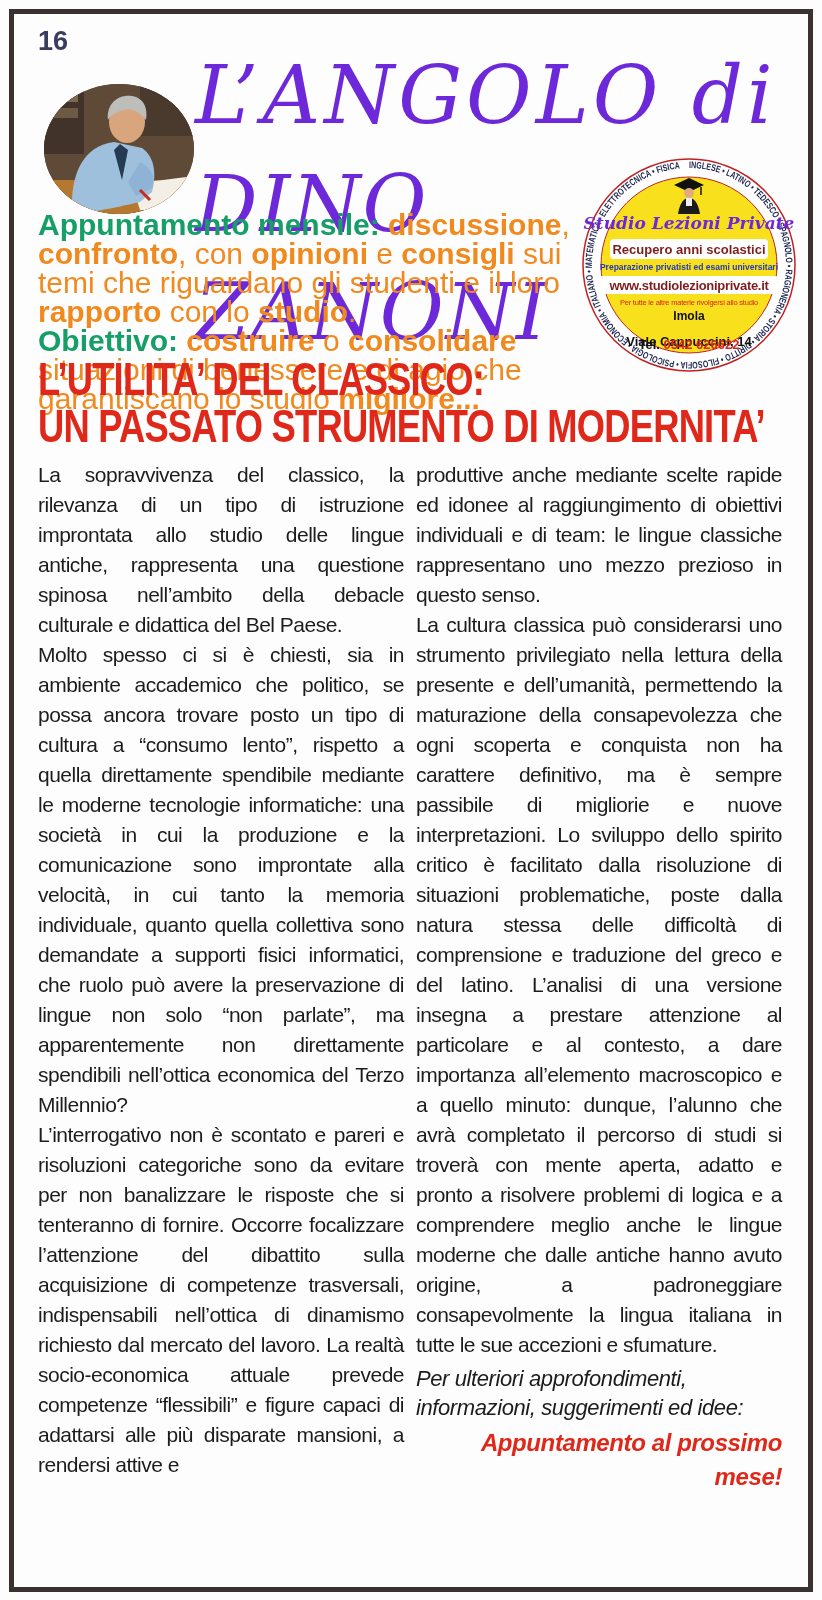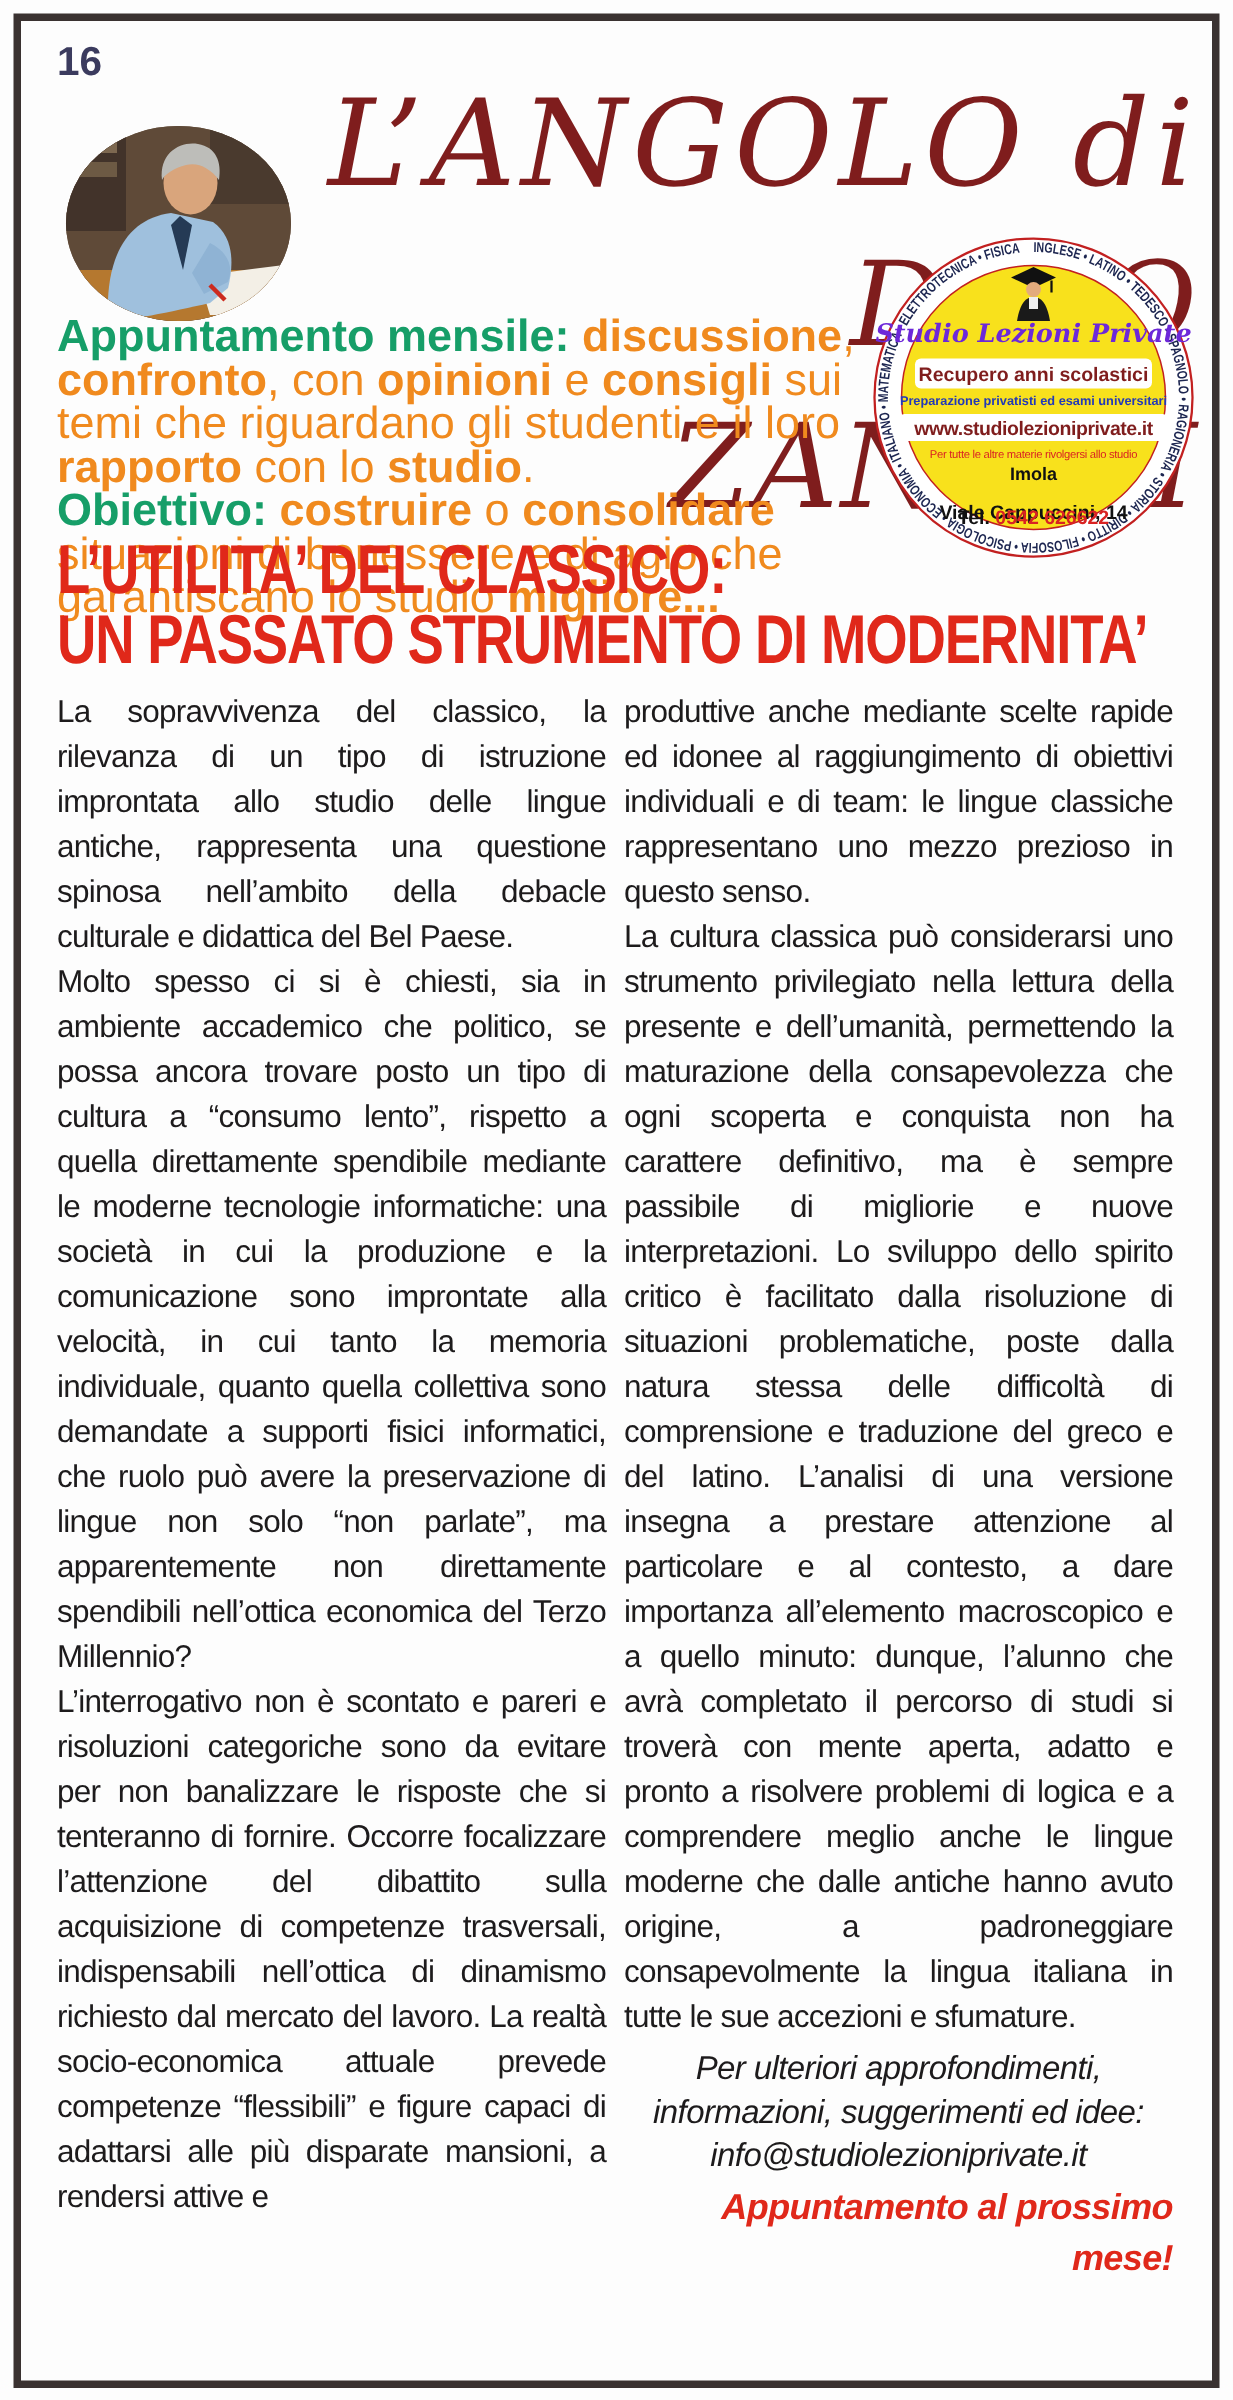"L’ANGOLO di" .title { color: #7f1d1d -> #6d28d9; text-align: right -> left }
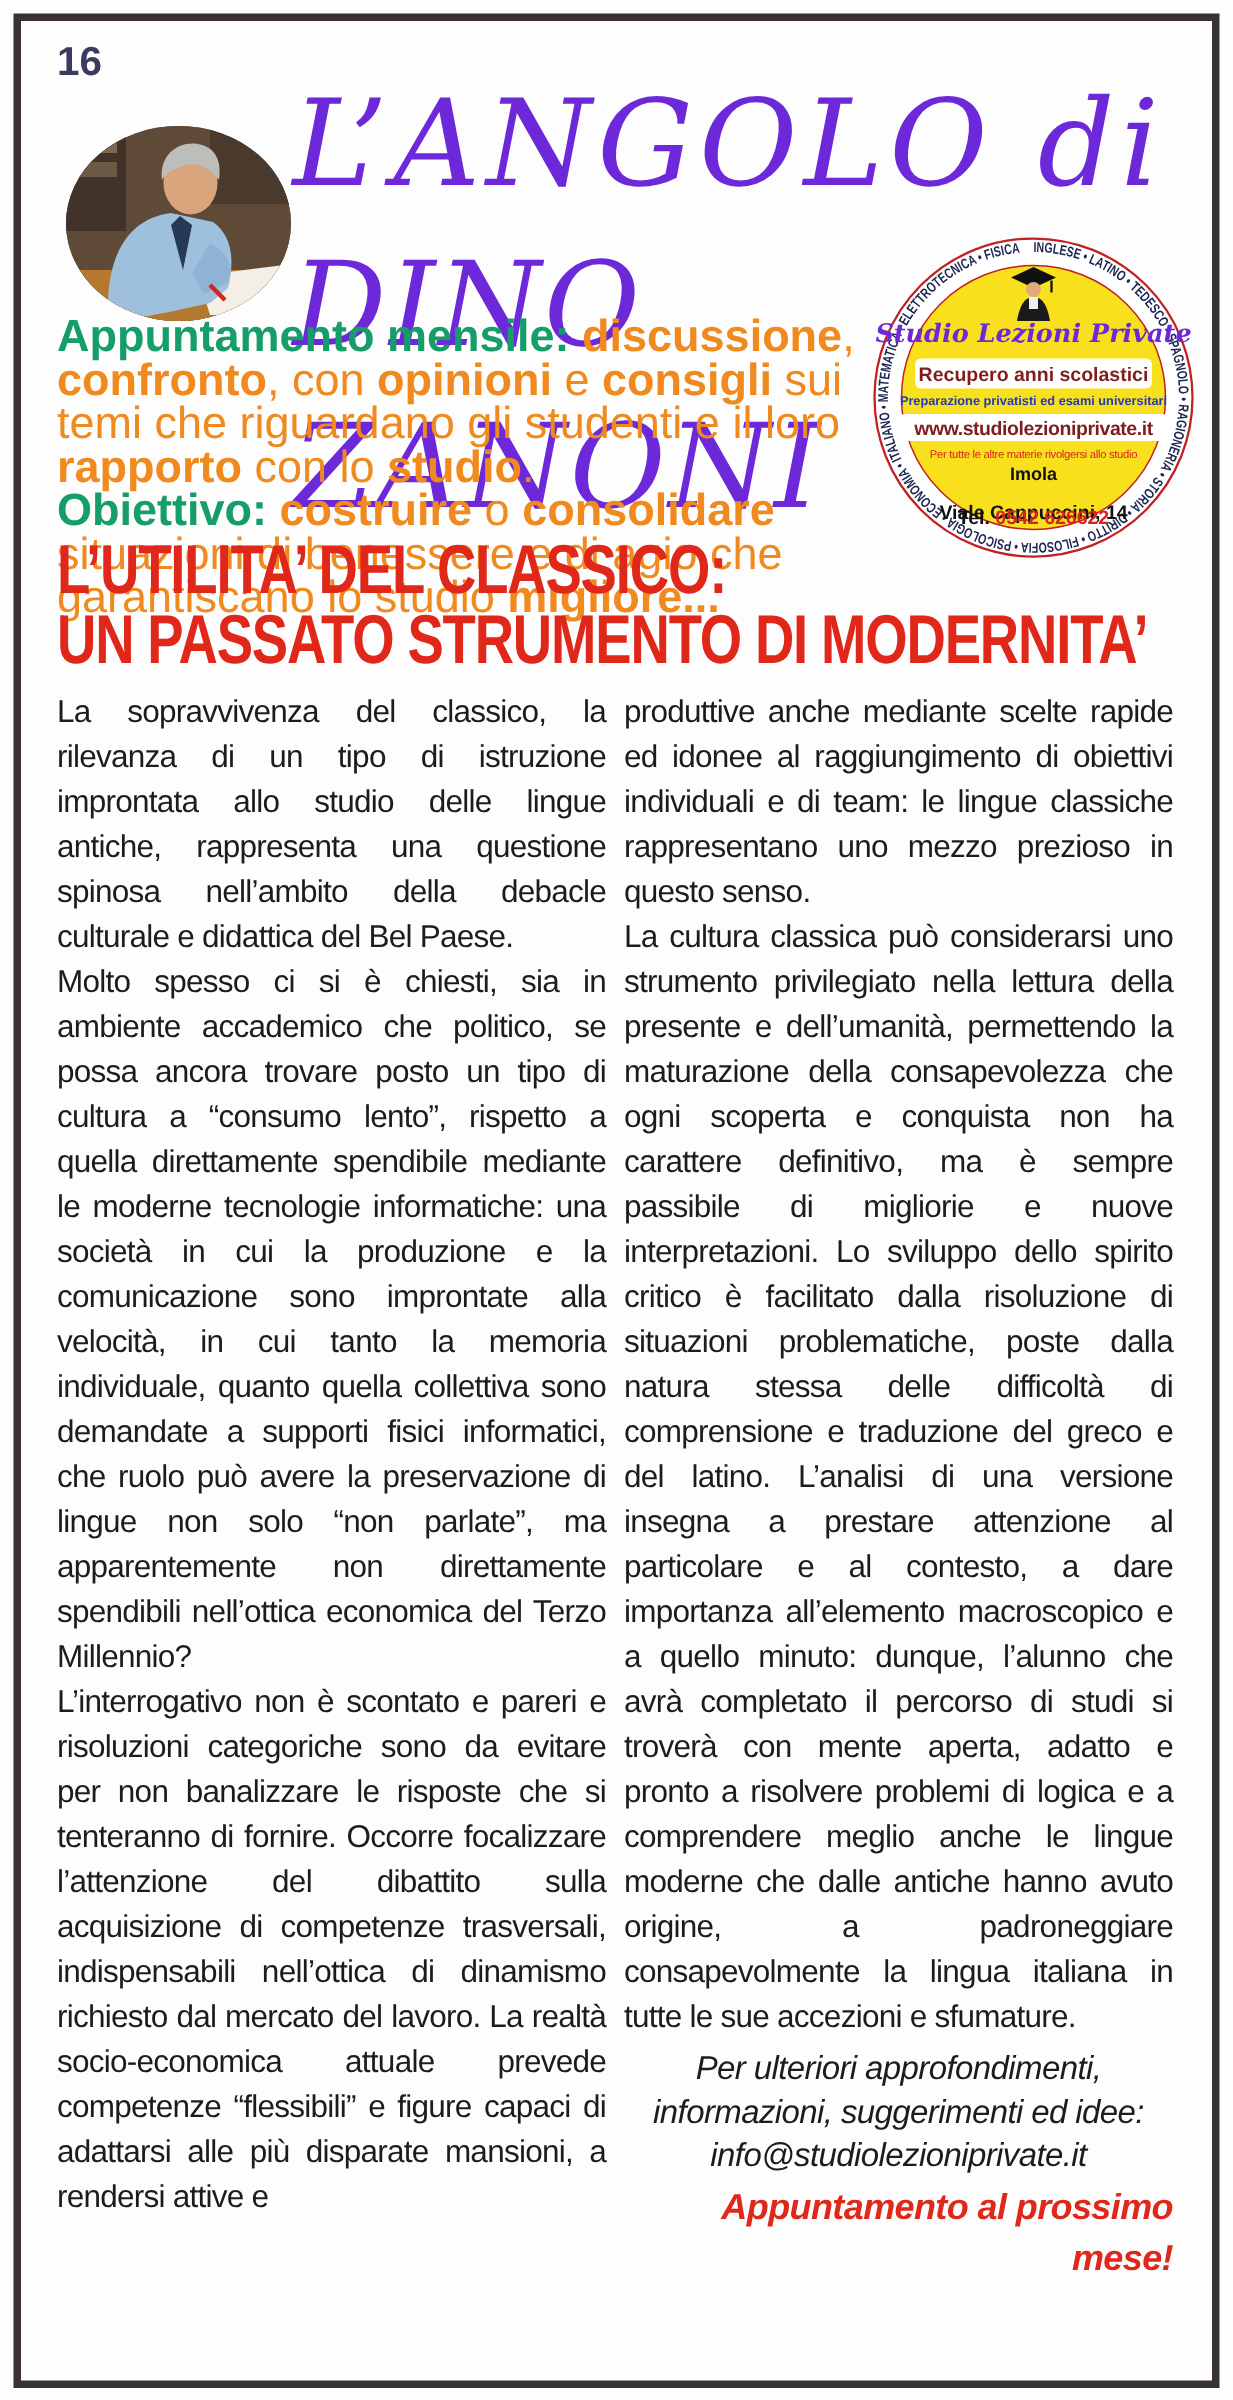"Per ulteriori approfondimenti," .contact { text-align: center -> left }
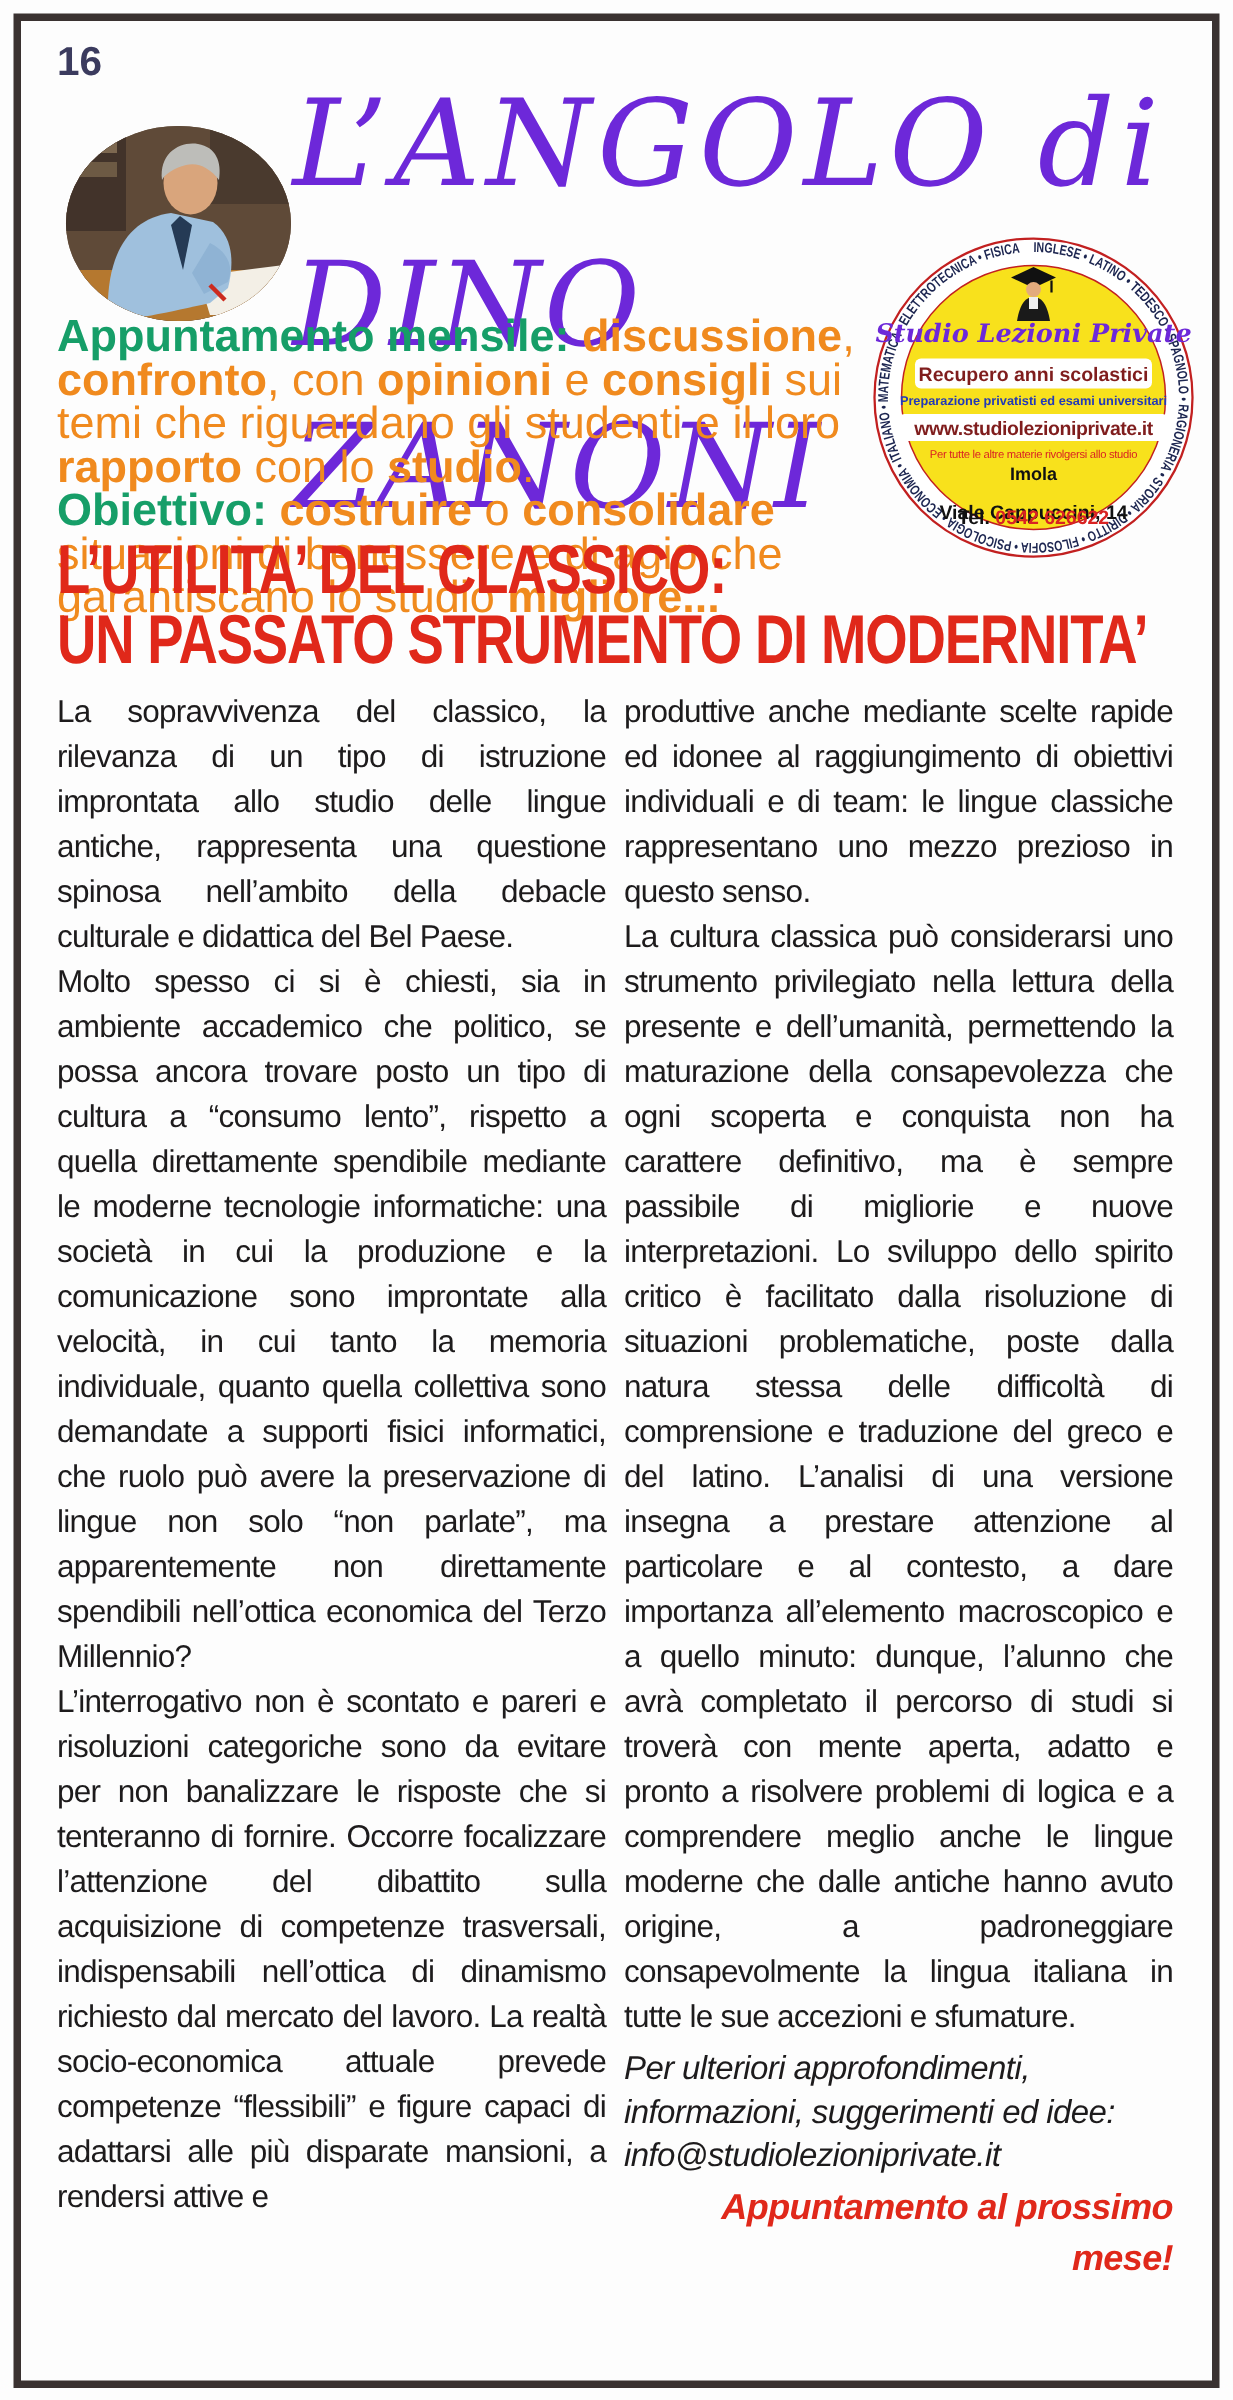"info@studiolezioniprivate.it" span.email { html: <span>info@studiolezioniprivate.it</span> -> none }
